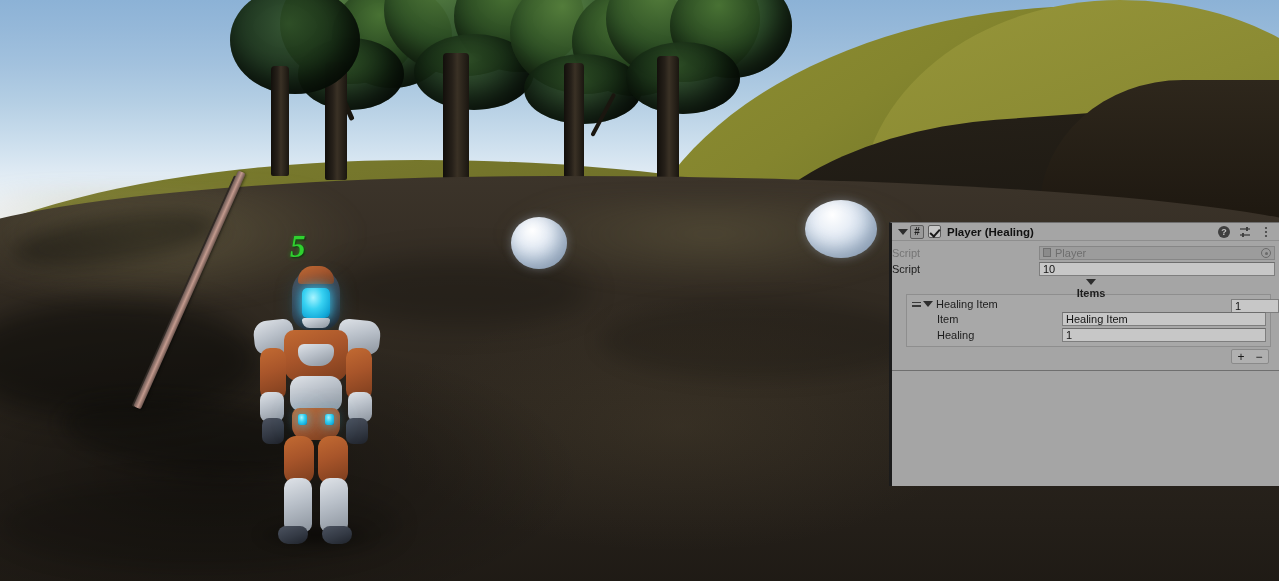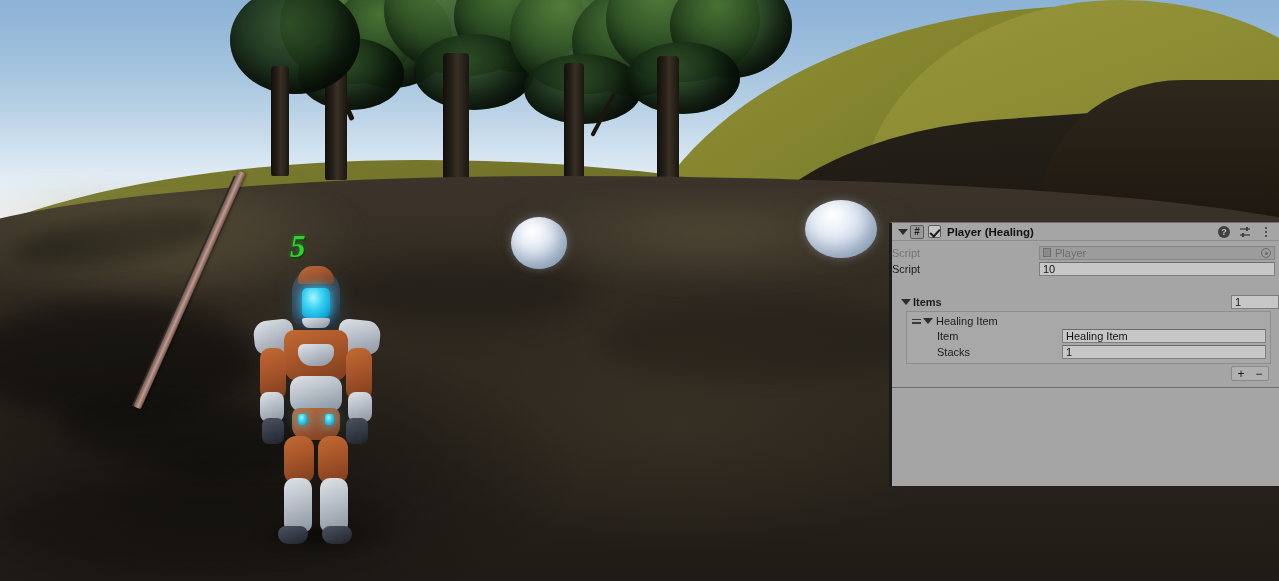"Items" div.row { flex-direction: none -> column; margin-top: 18px -> 1px }
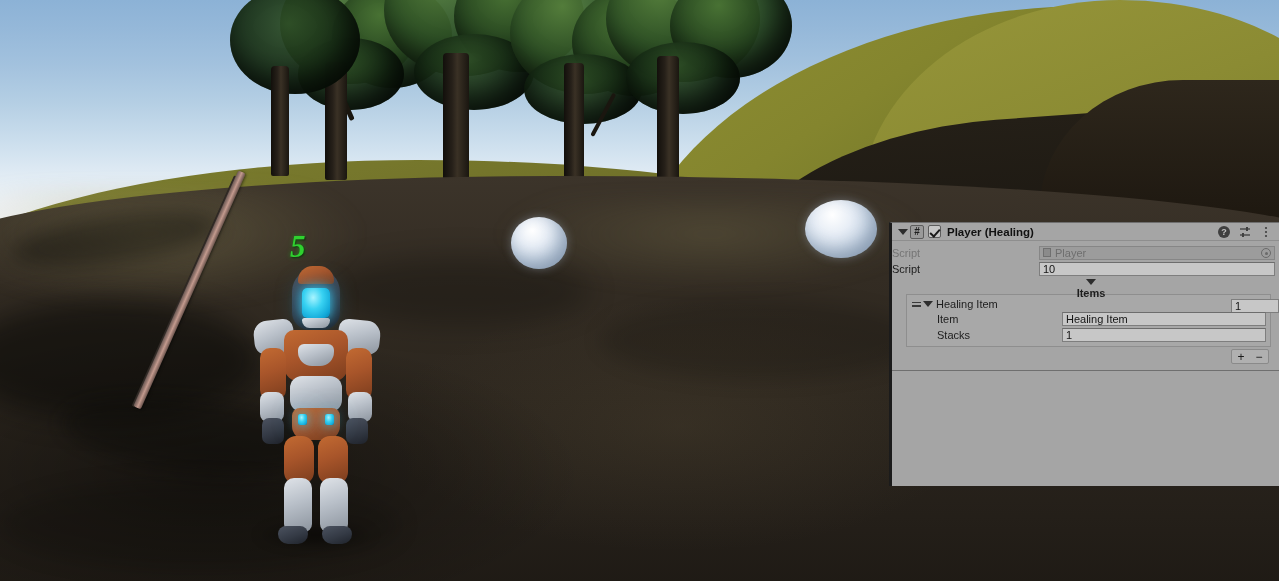"Stacks" span.lbl { text: Stacks -> Healing }
